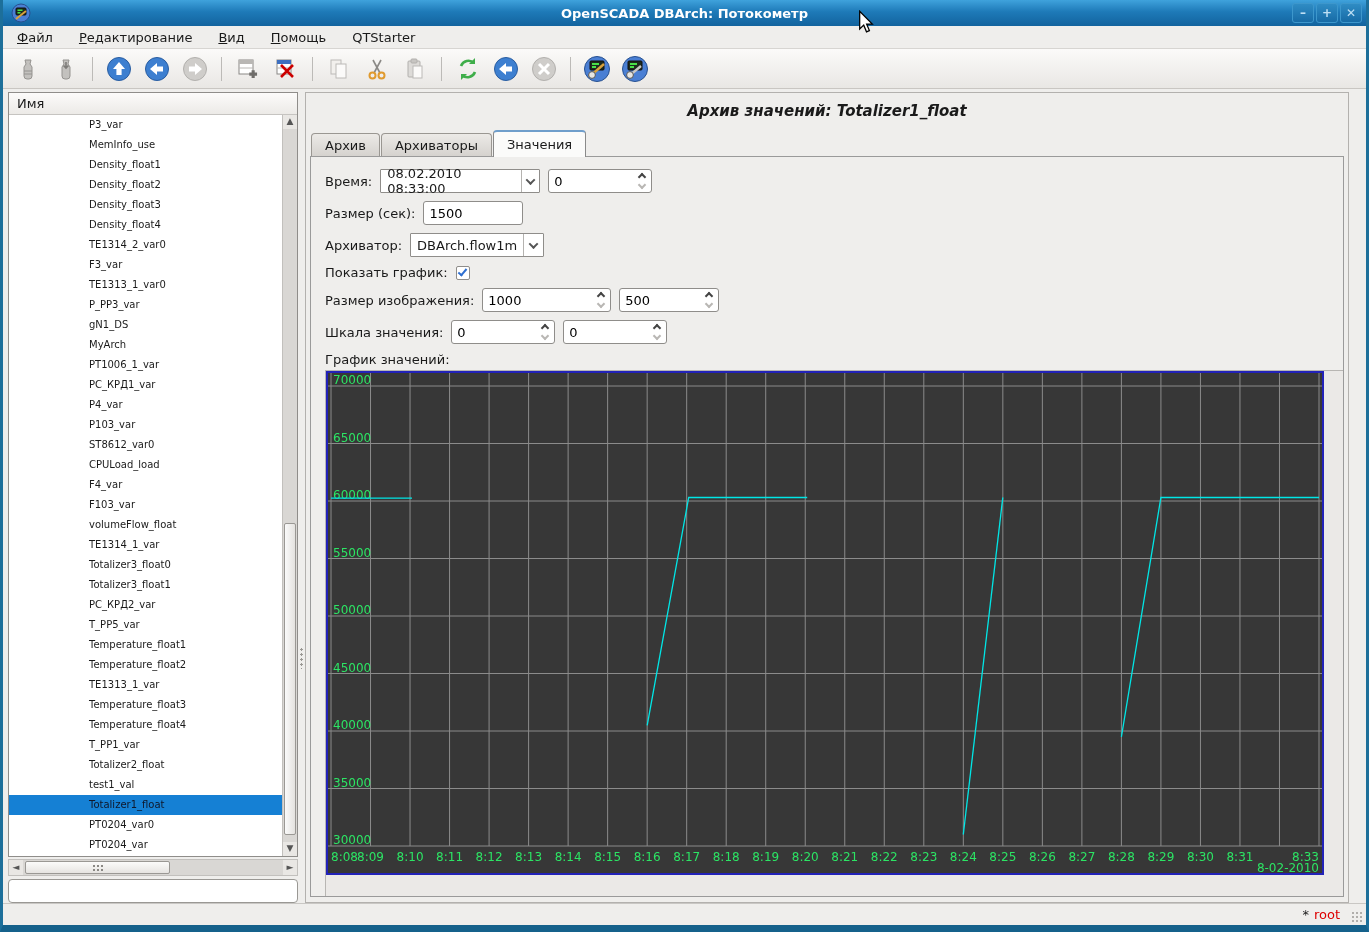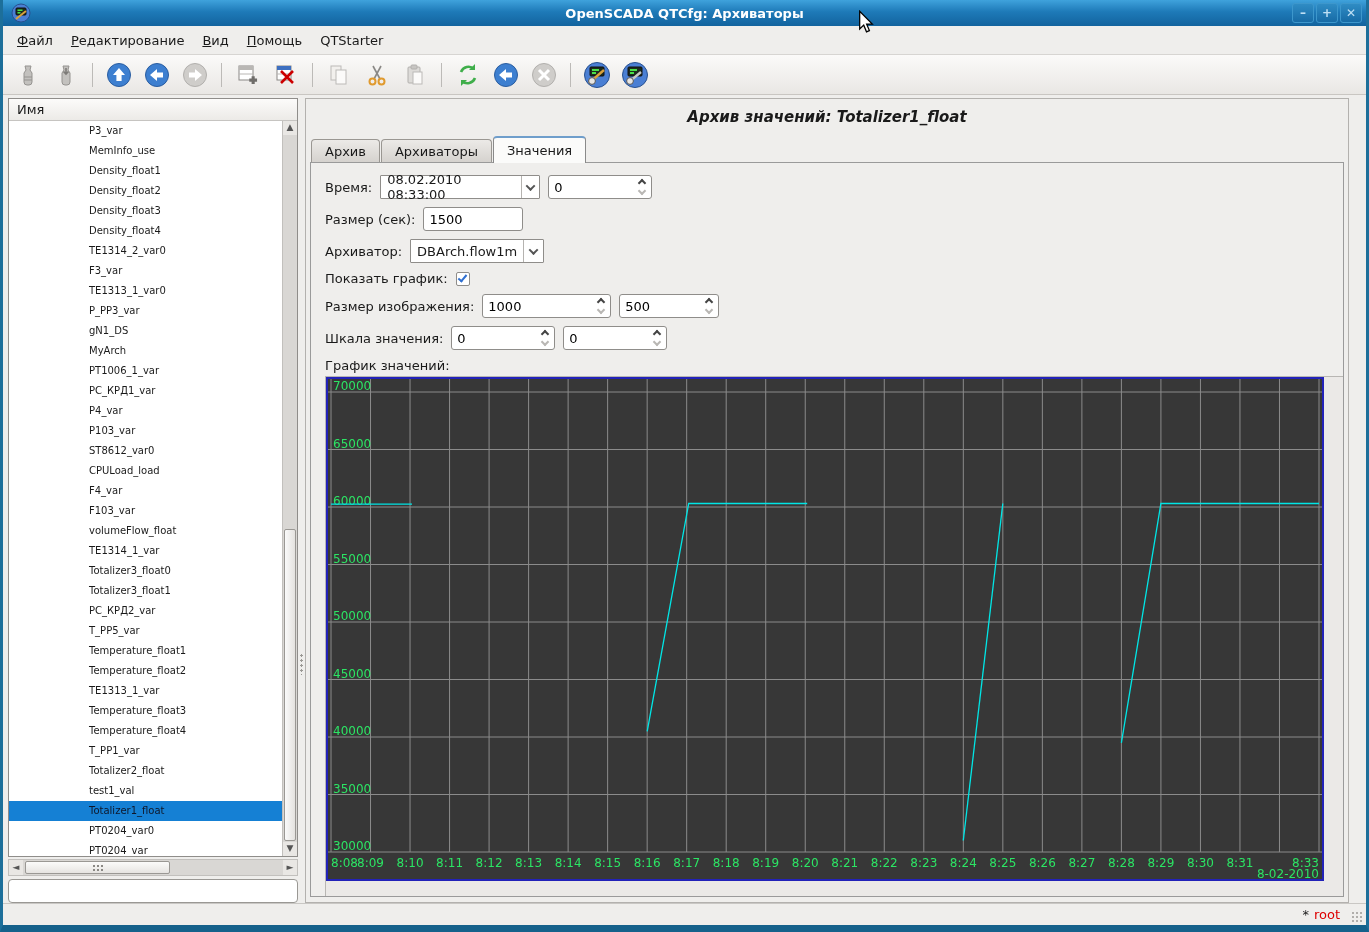"OpenSCADA QTCfg: Архиваторы" div.titlebar-title { text: QTCfg: Архиваторы -> DBArch: Потокометр }
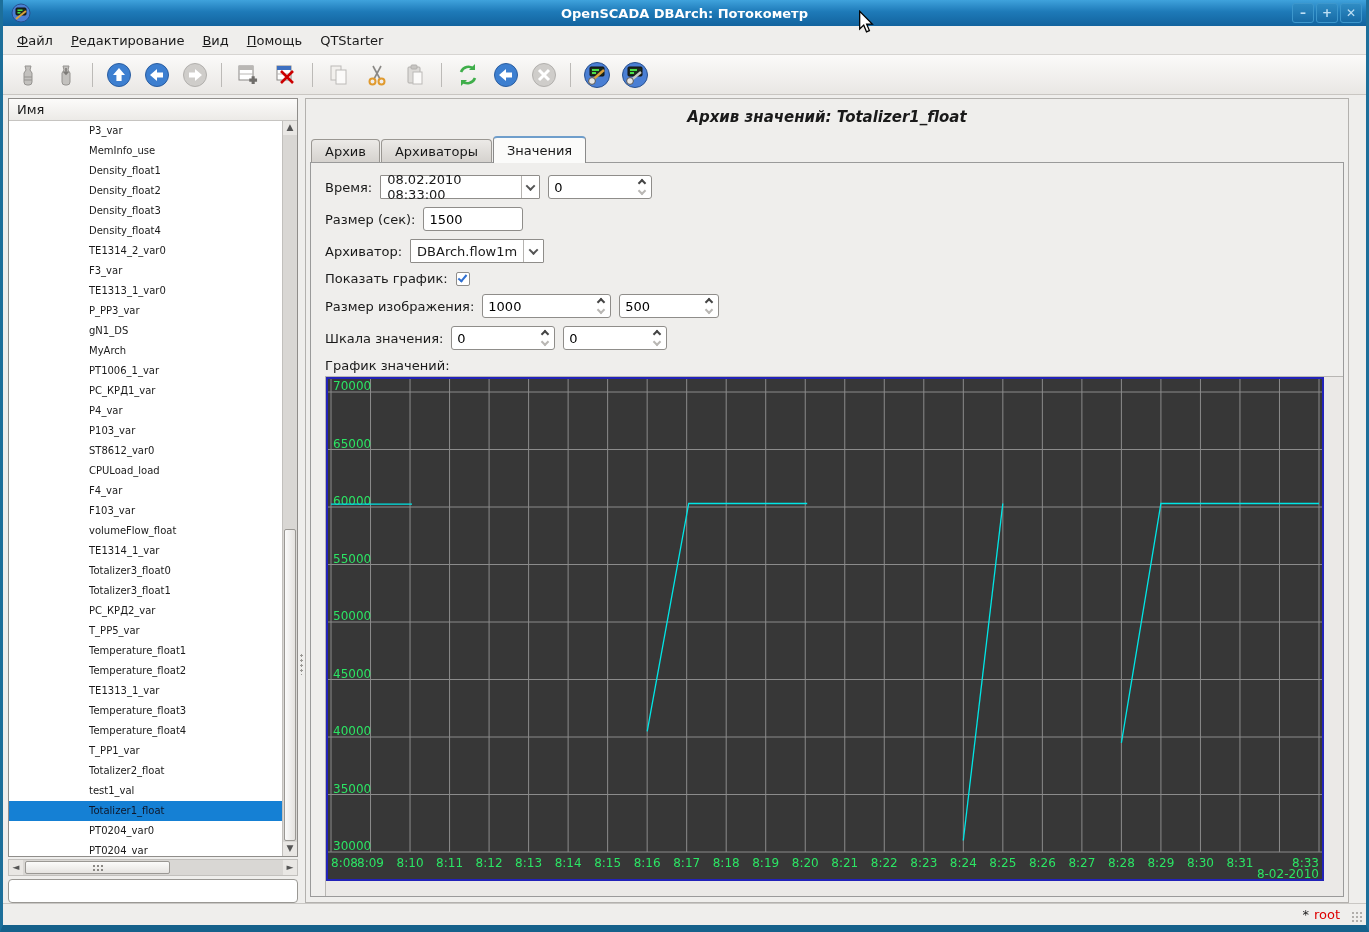"Файл" .menubar { gap: 2px -> 10px; padding: 14px 6px -> 8px 6px }
